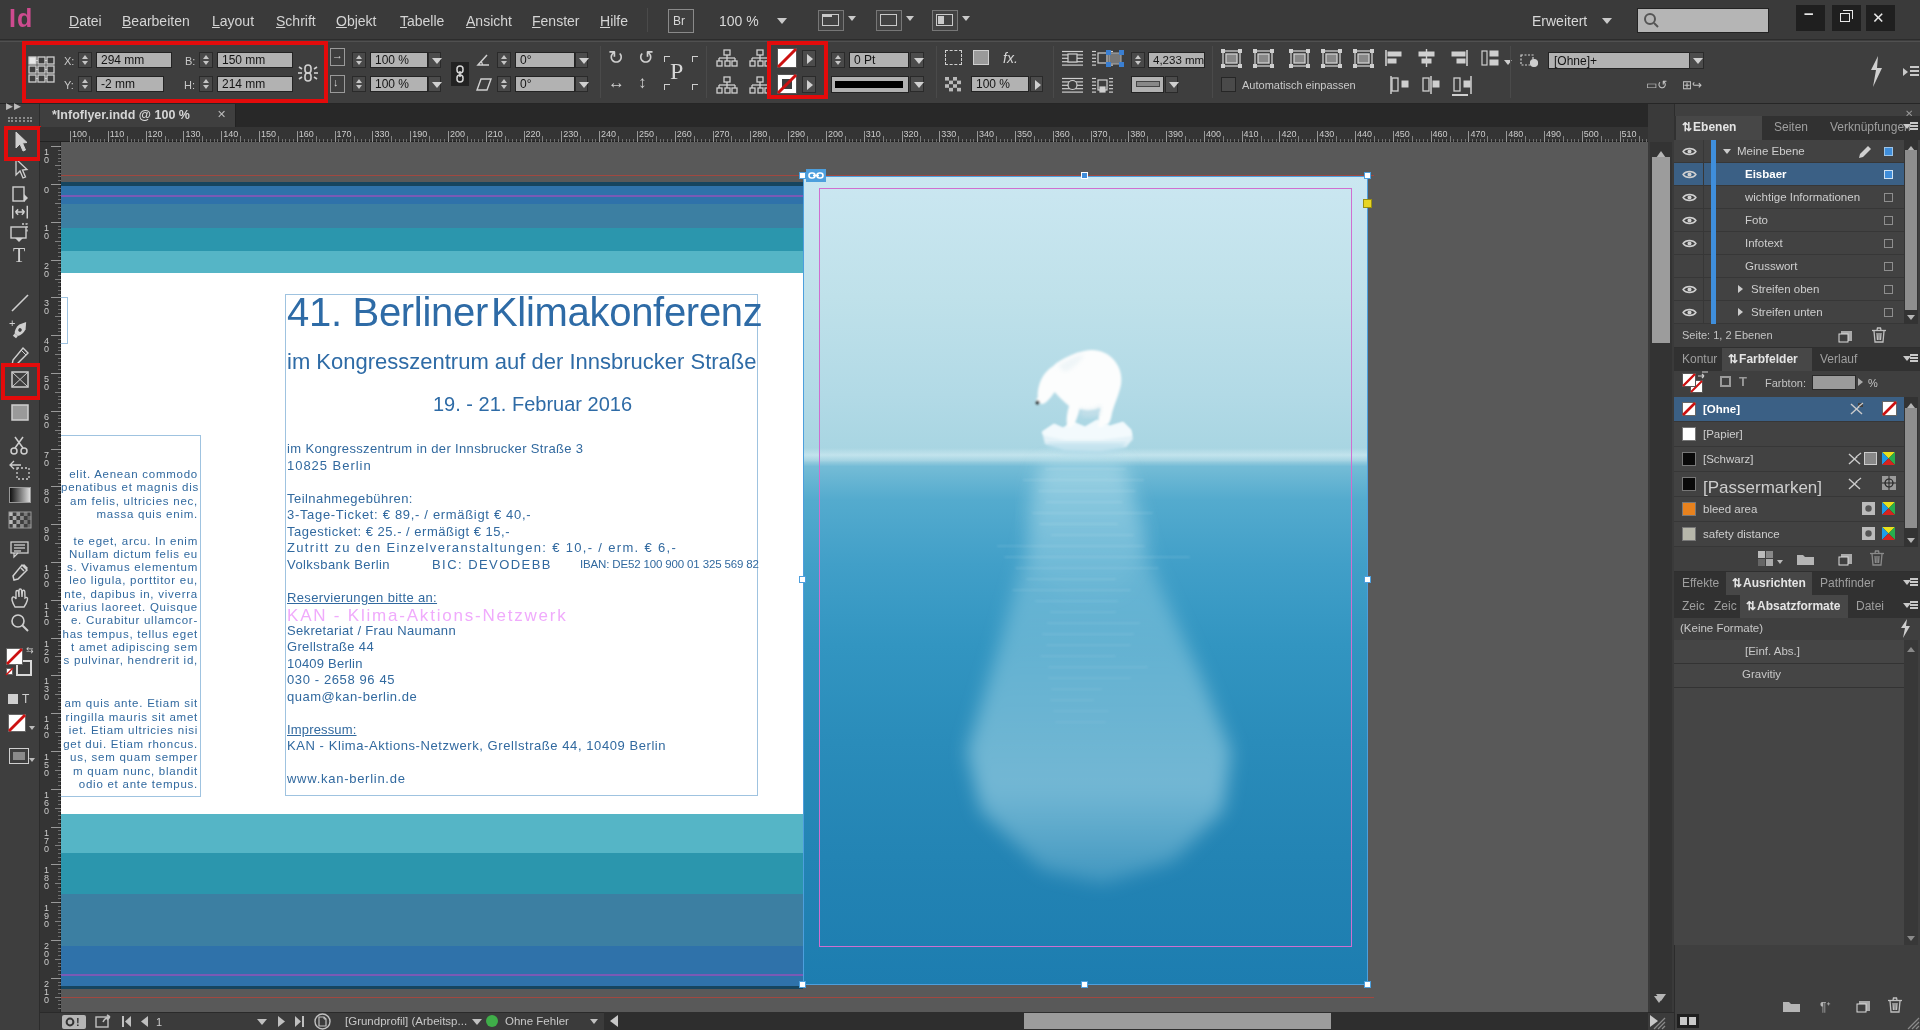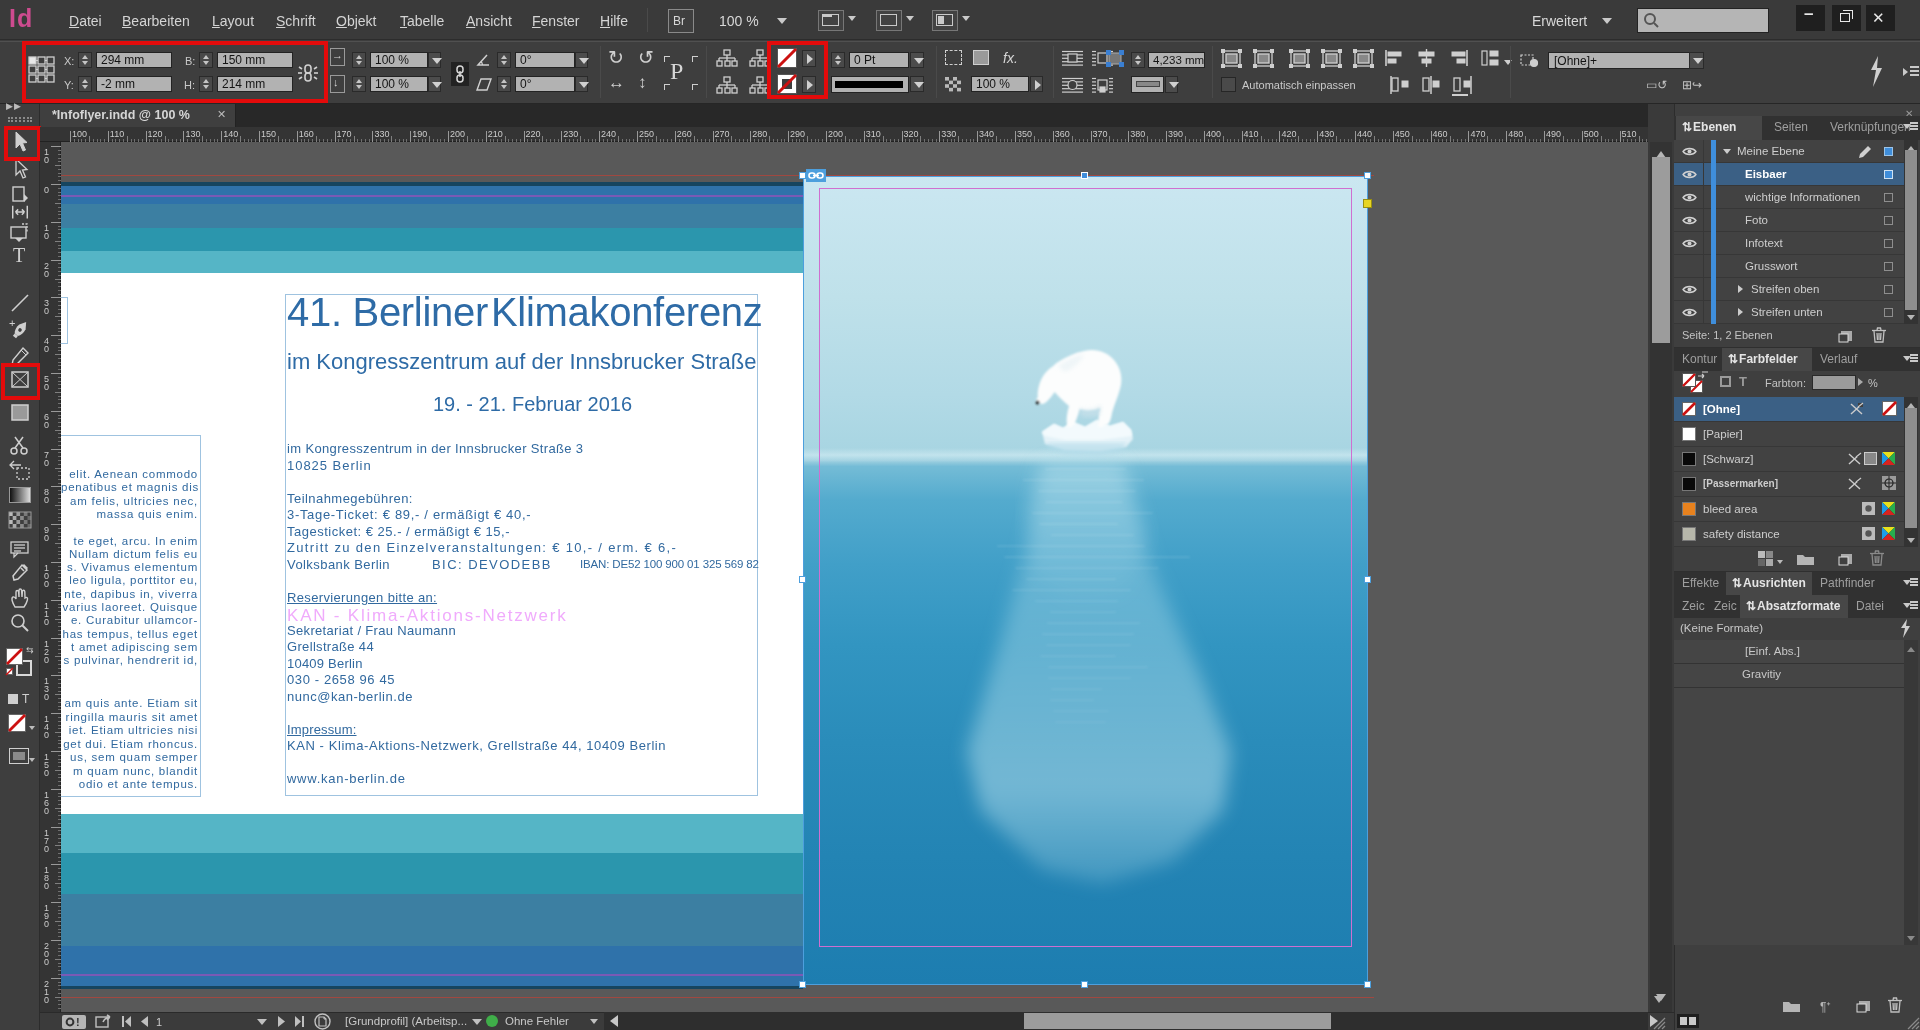"-2 mm" div.inp { width: 76px -> 68px }
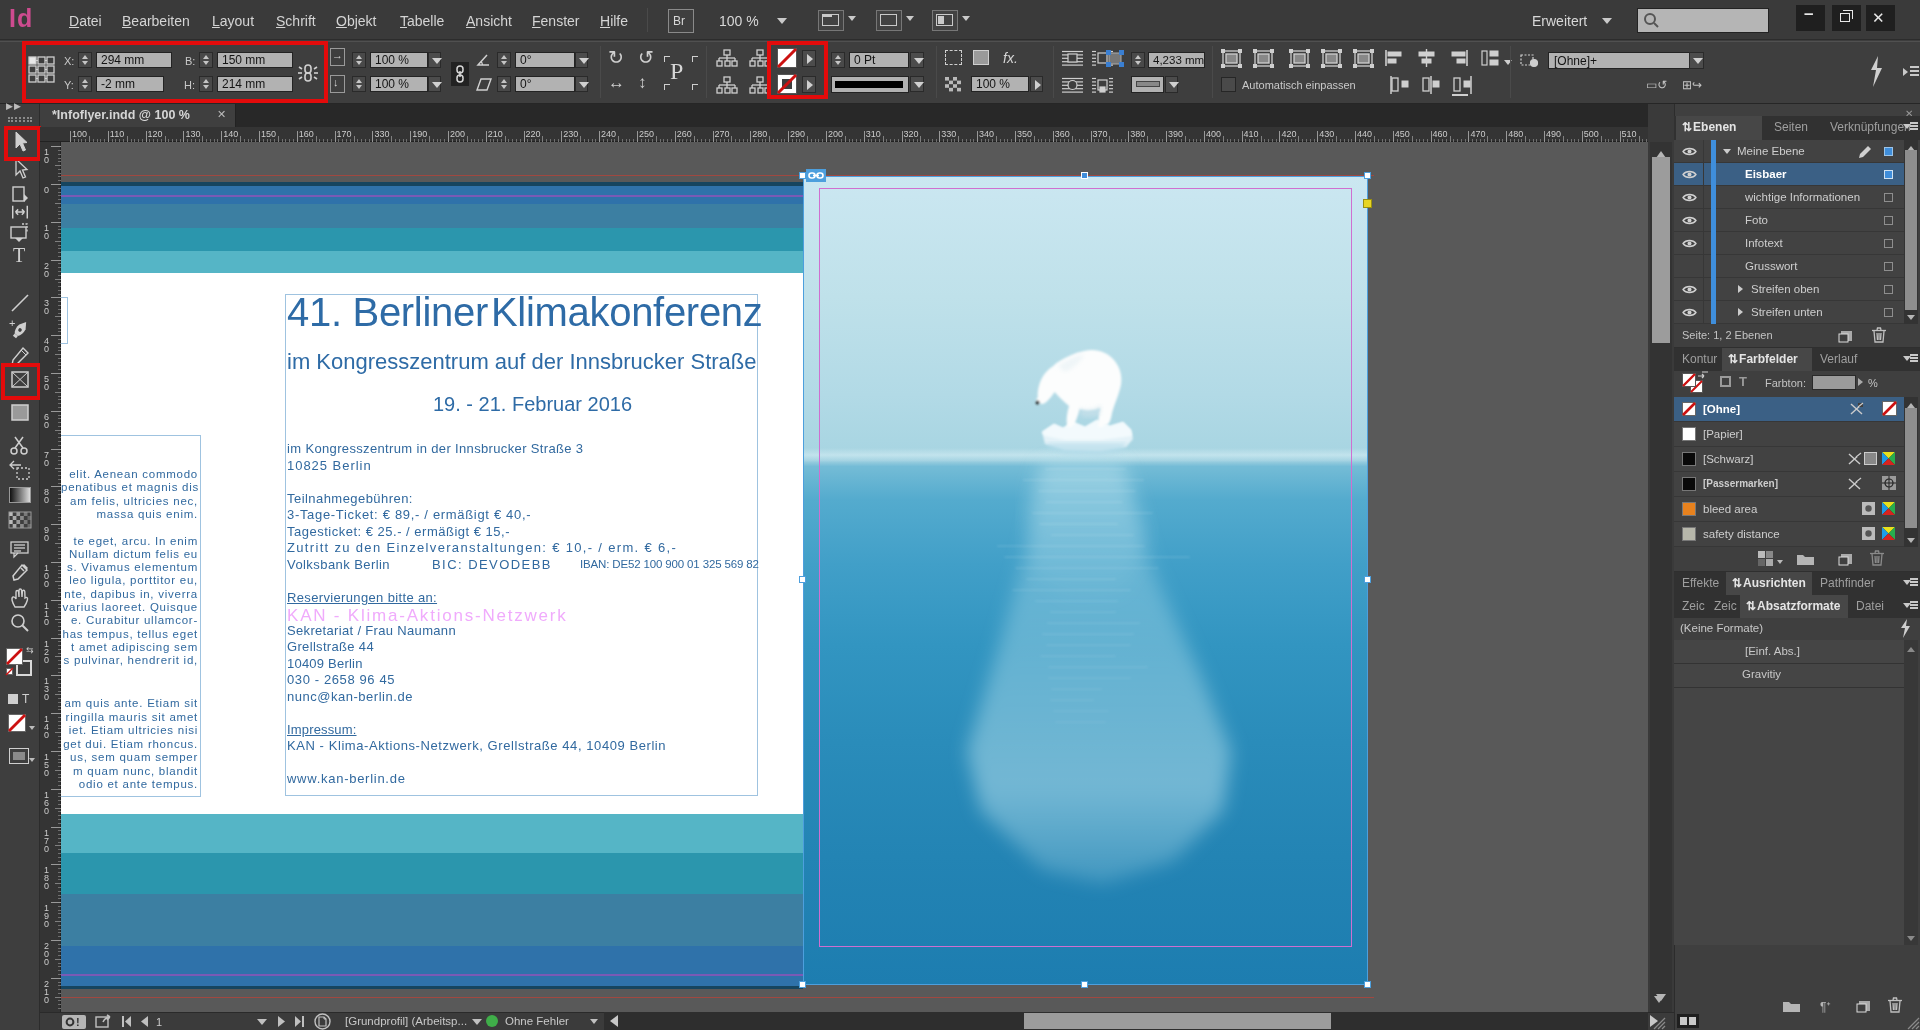"[Passermarken]" div.tx { font-size: 10px -> 17px; font-weight: bold -> normal }
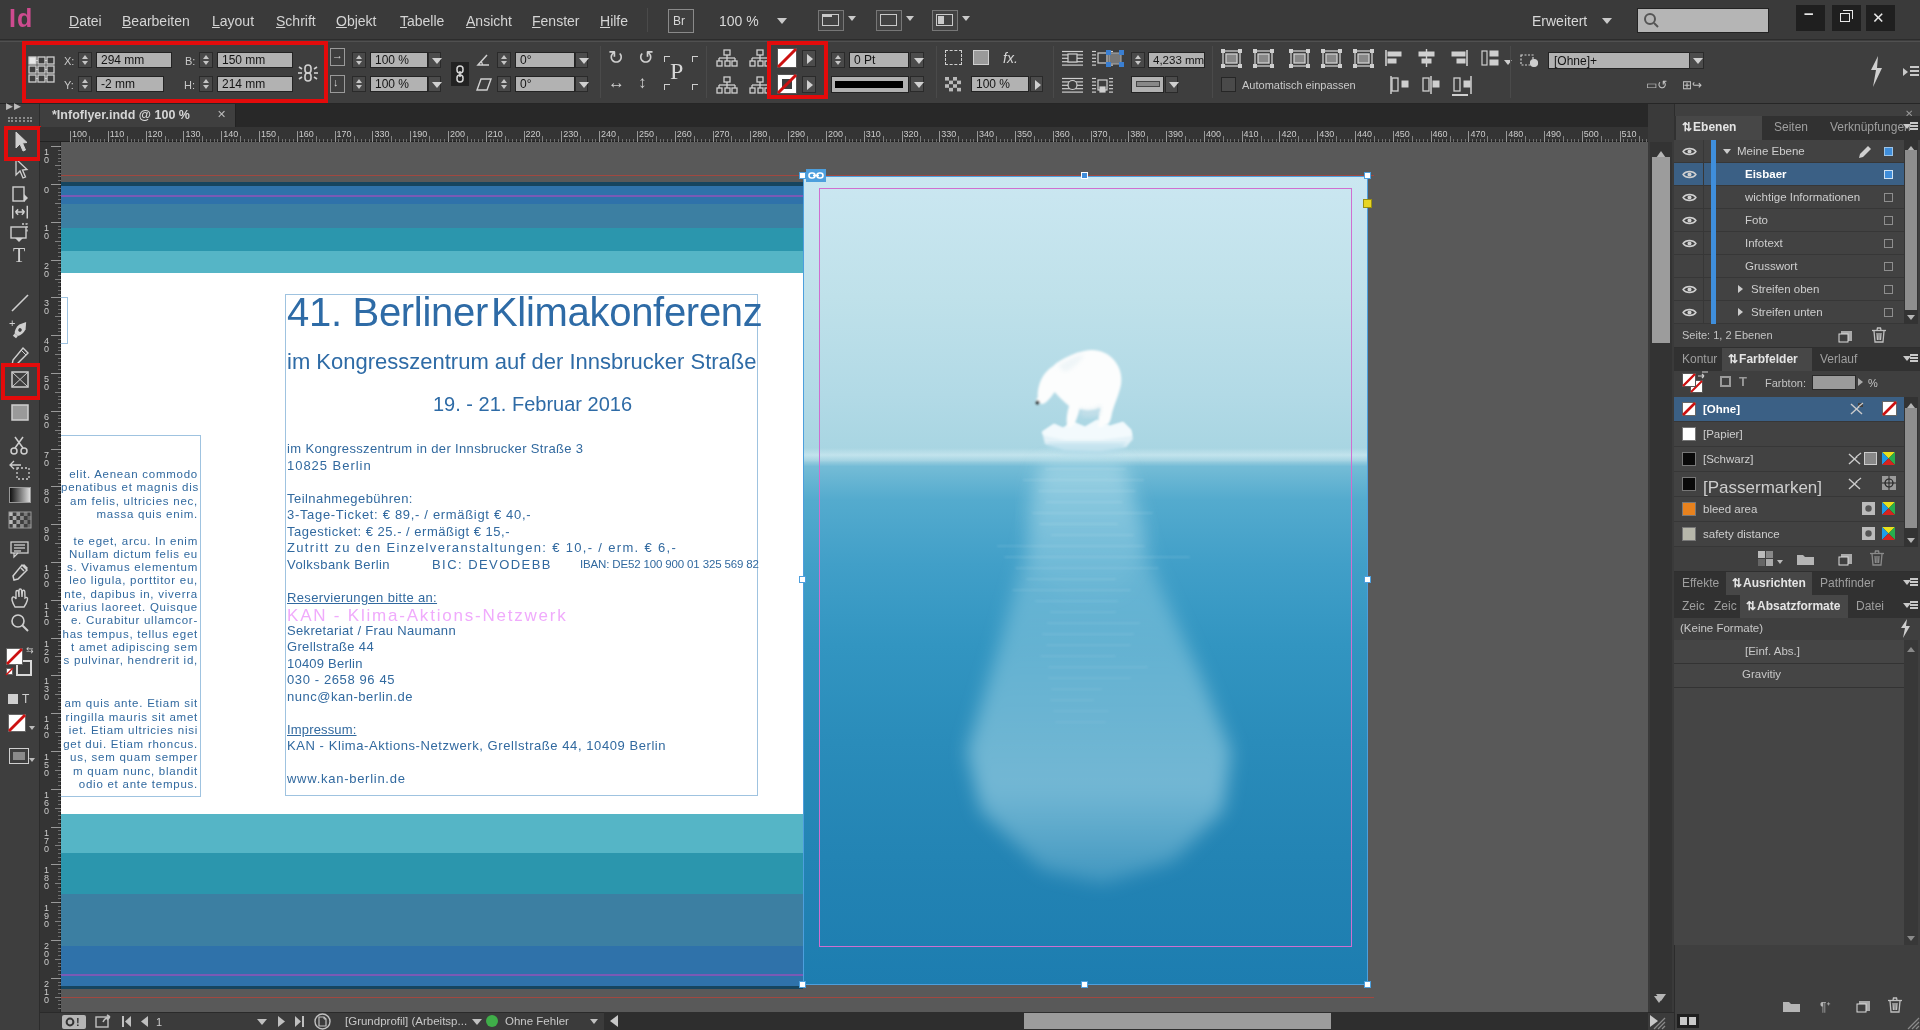"nunc@kan-berlin.de" div.tx { text: nunc@kan-berlin.de -> quam@kan-berlin.de }
